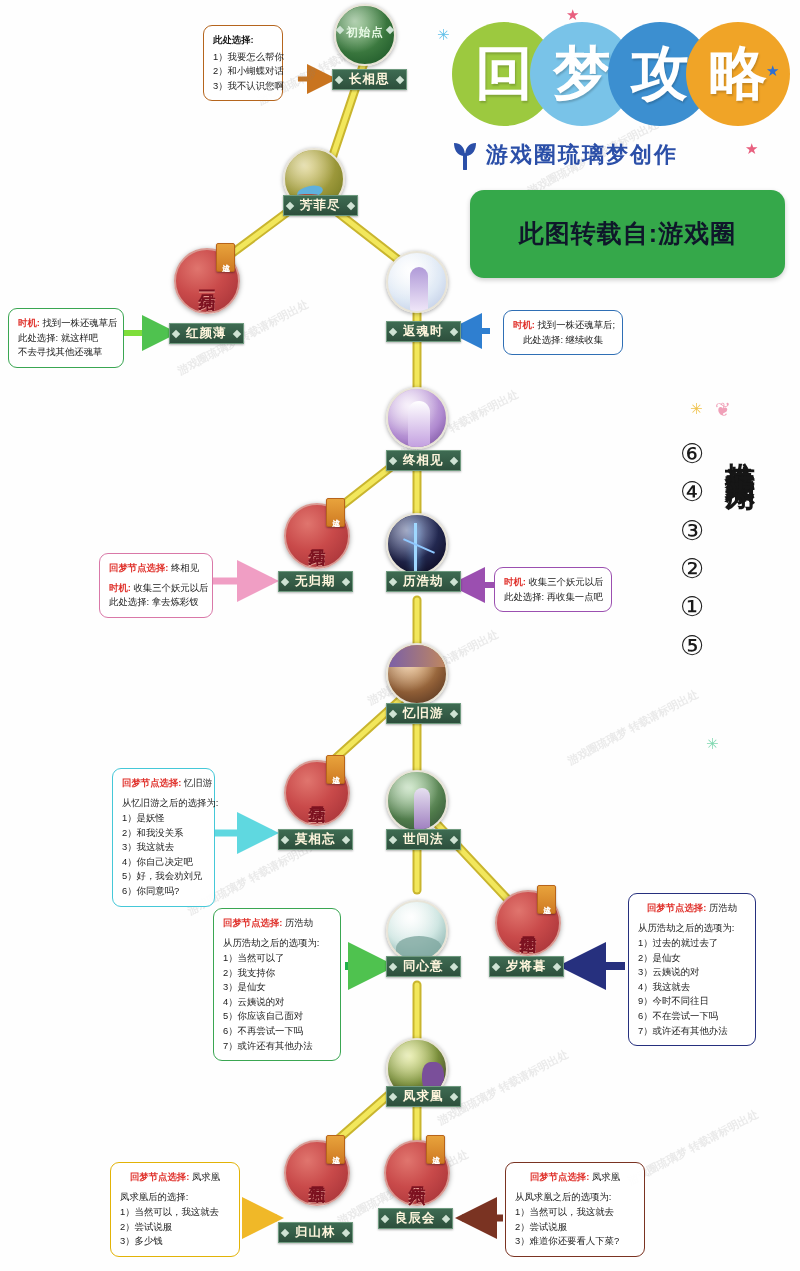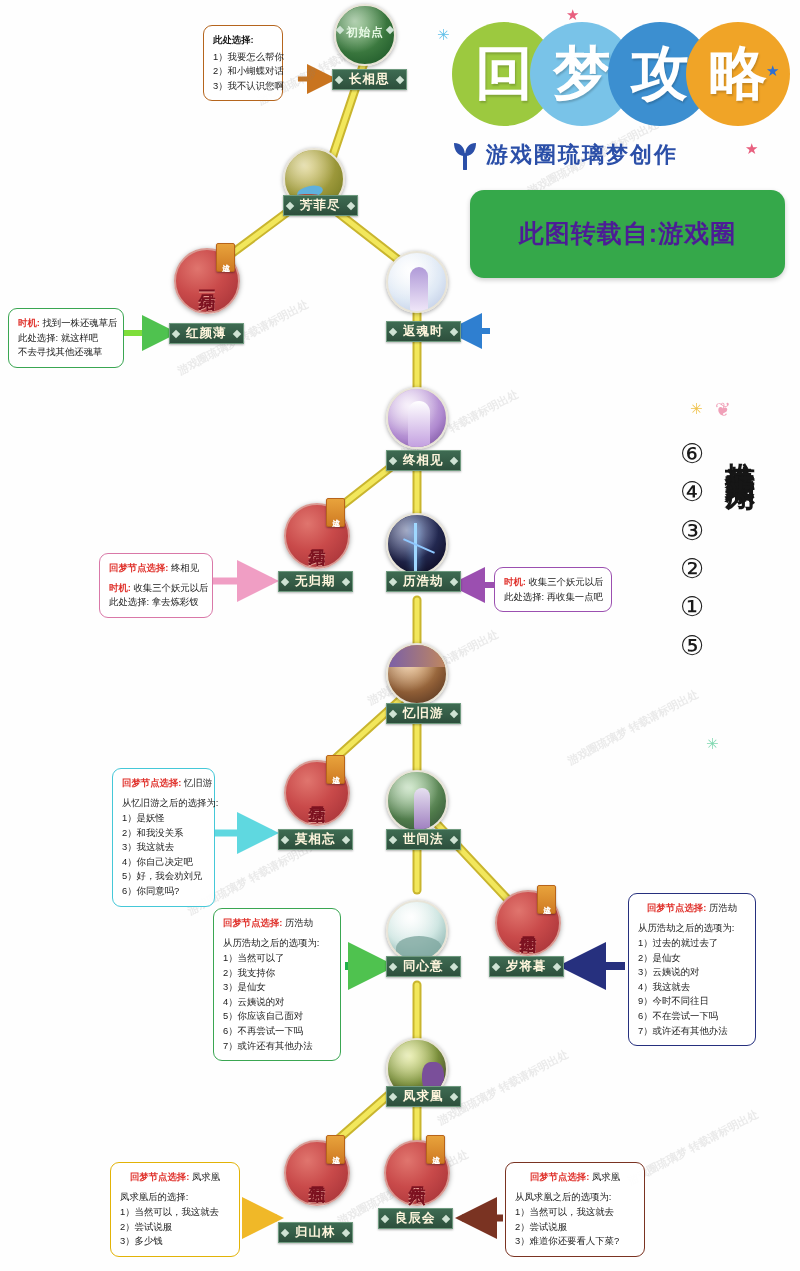"此图转载自:游戏圈" #greenbox { color: #4c1d95 -> #0f172a }
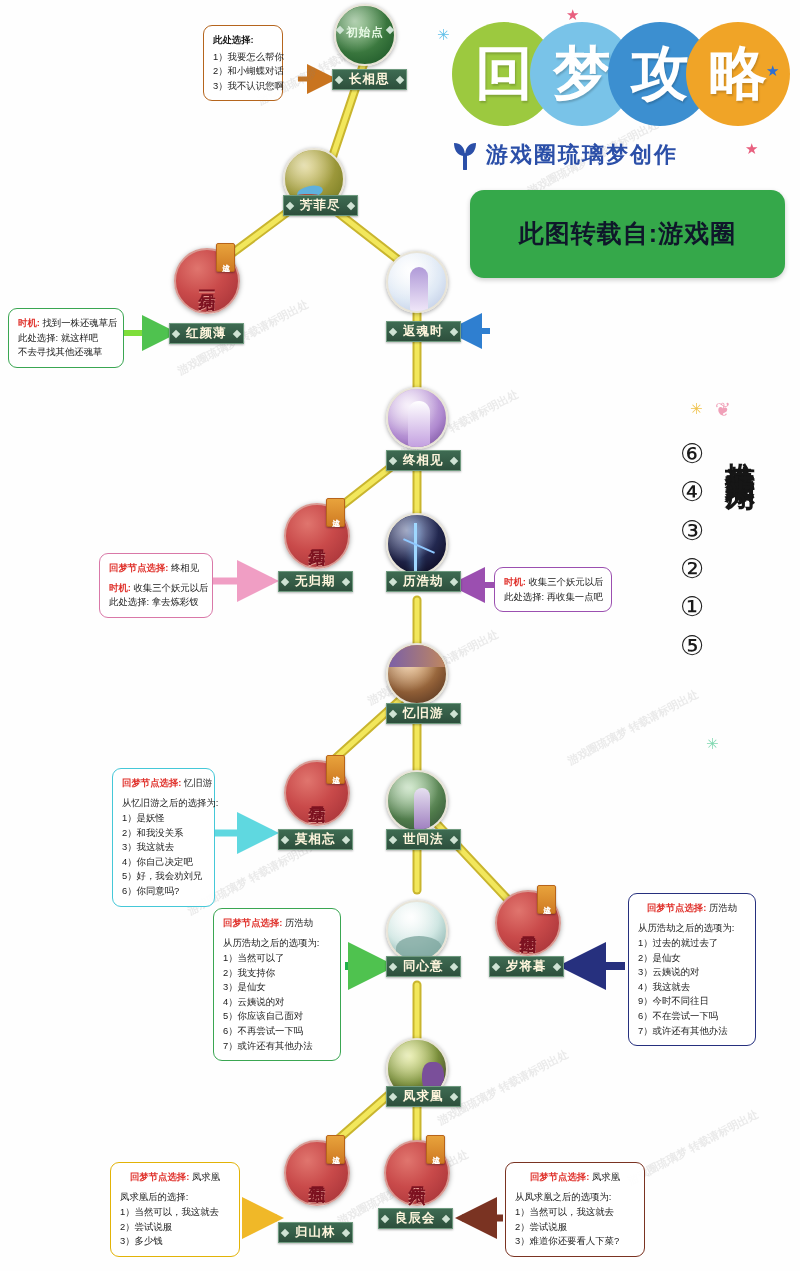"时机: 找到一株还魂草后;" div.callout { html: none -> <div> <div><span>时机:</span> <span>找到一株还魂草后;</span></div> <div>此处选择: 继续收集</div> </div> }
